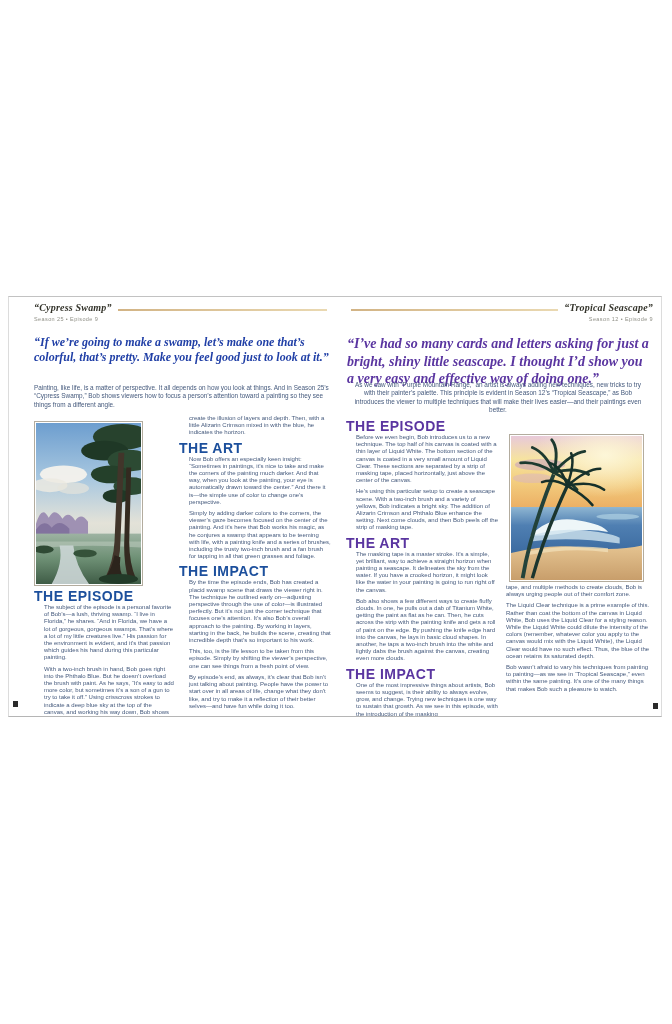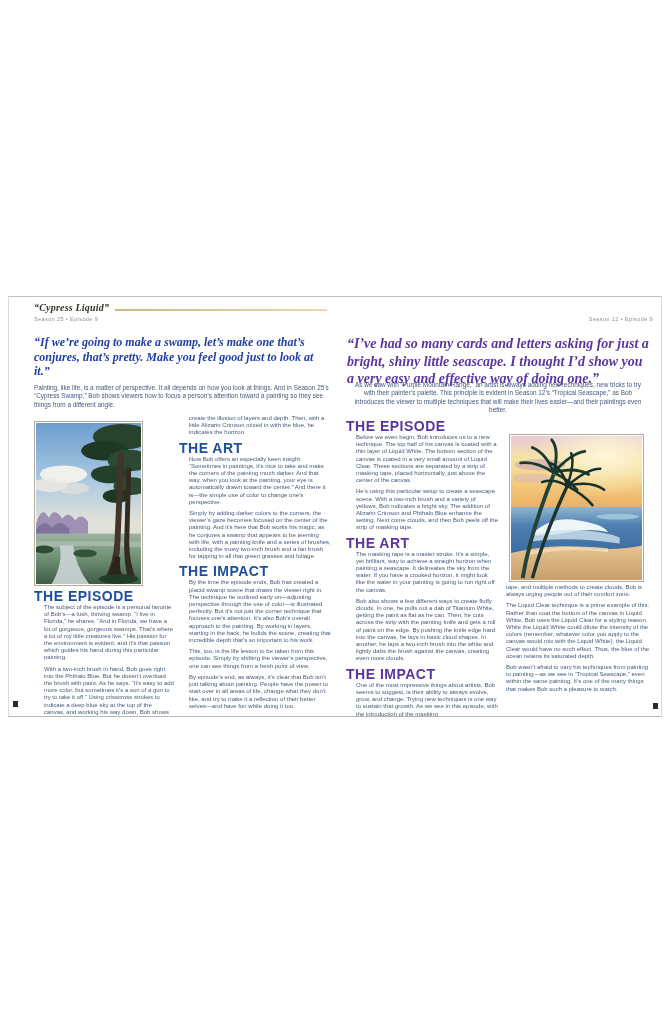"“Cypress Liquid”" span.hdr-title { text: Liquid -> Swamp }
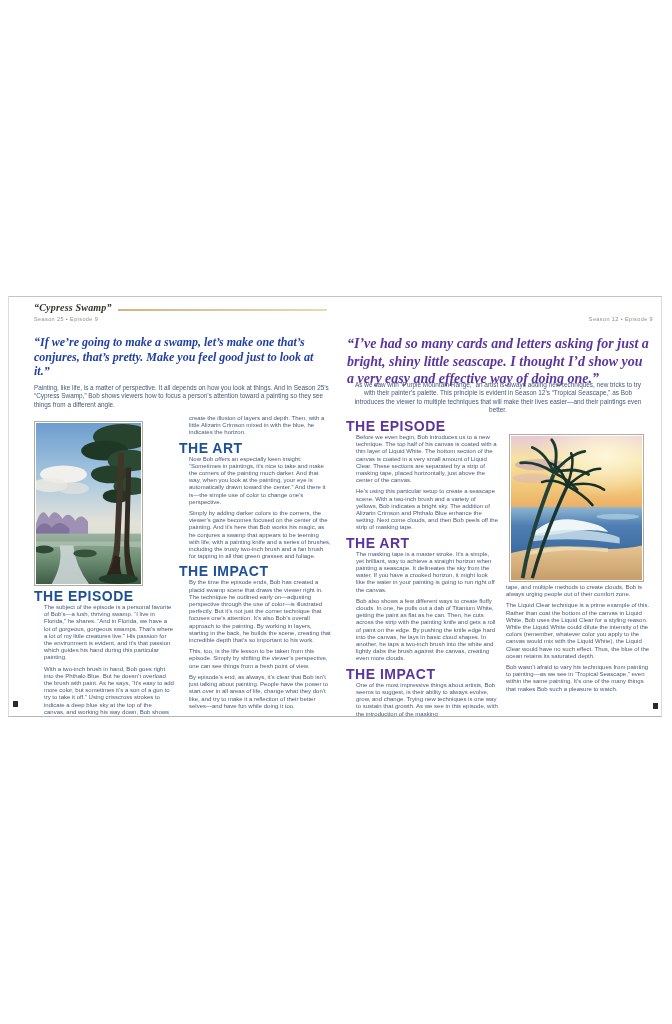"“Tropical Seascape”" div.hdr { html: none -> <div> <span></span> <span>“Tropical Seascape”</span> </div> }
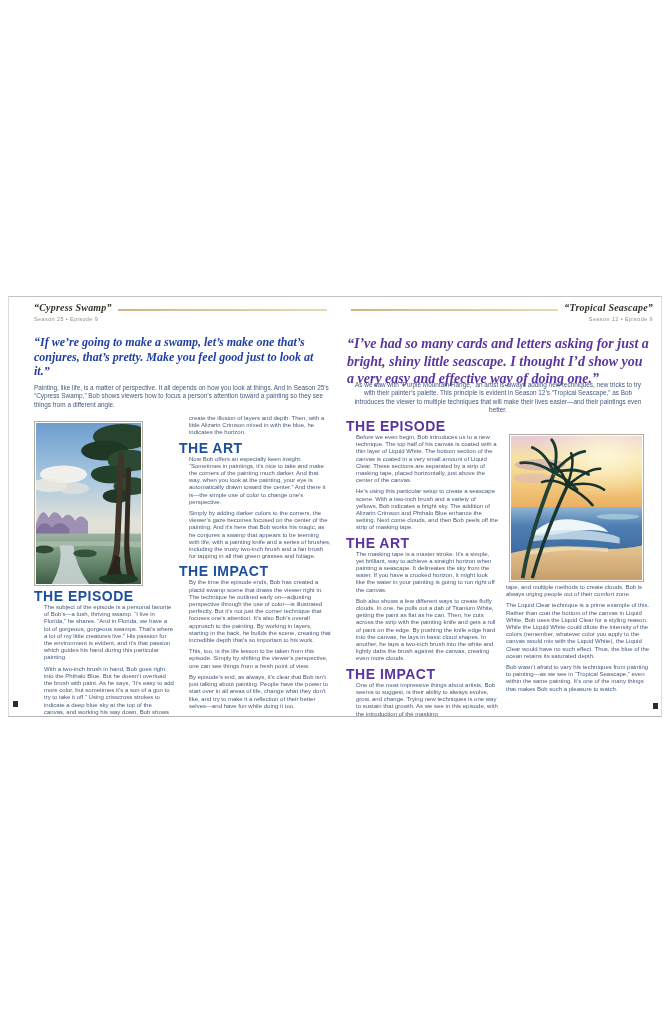"“If we’re going to make" div.quote { text: conjures -> colorful }
